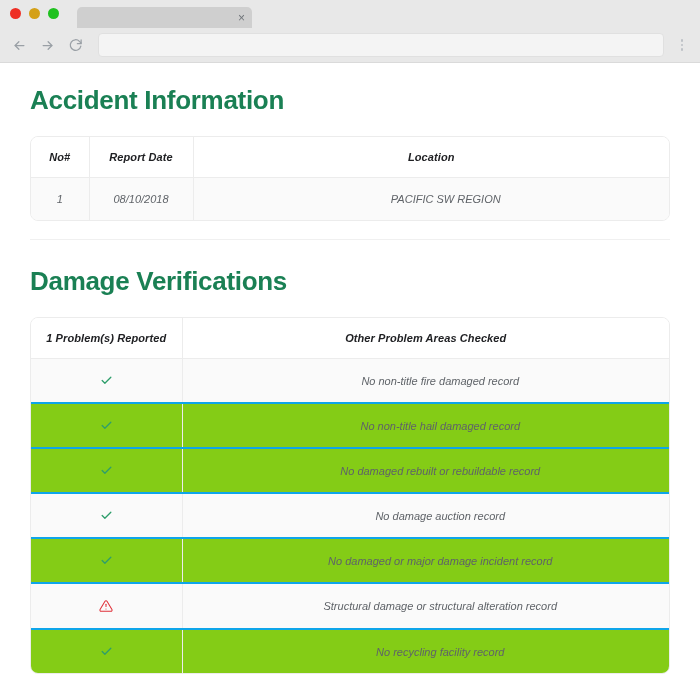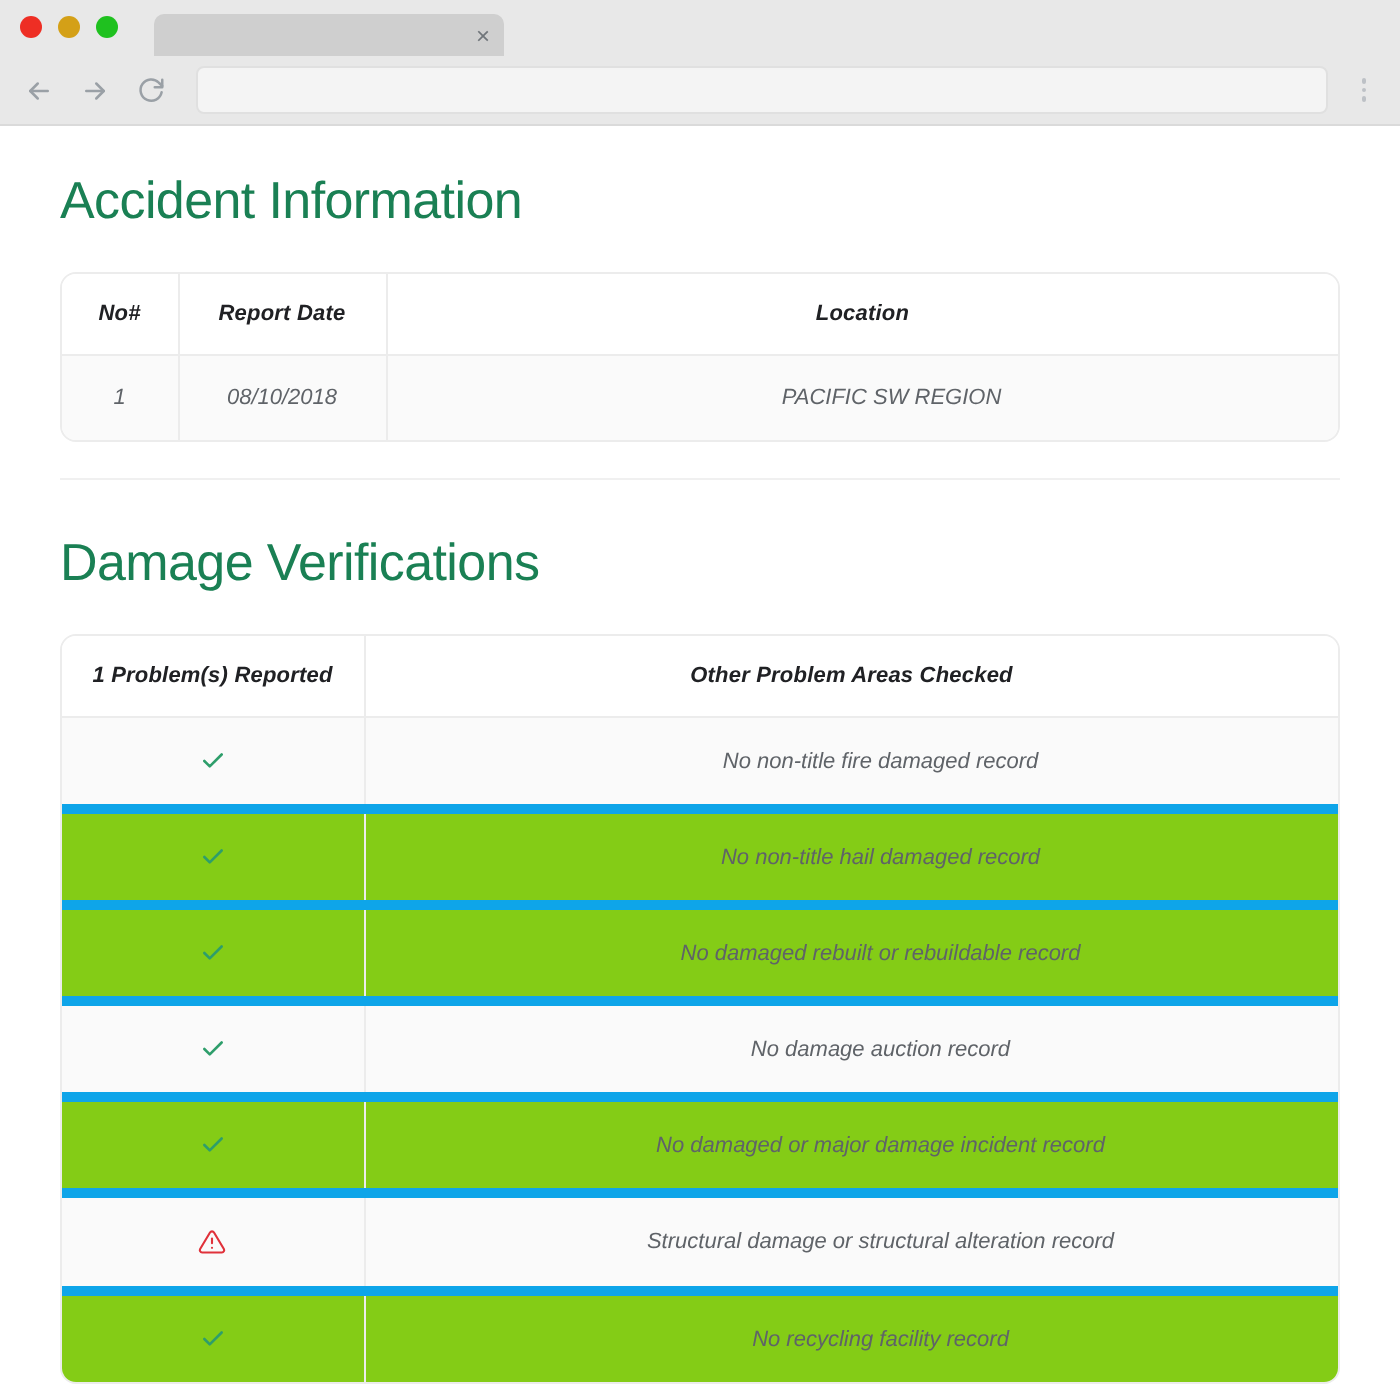"Accident Information" .section-title { font-weight: normal -> bold }
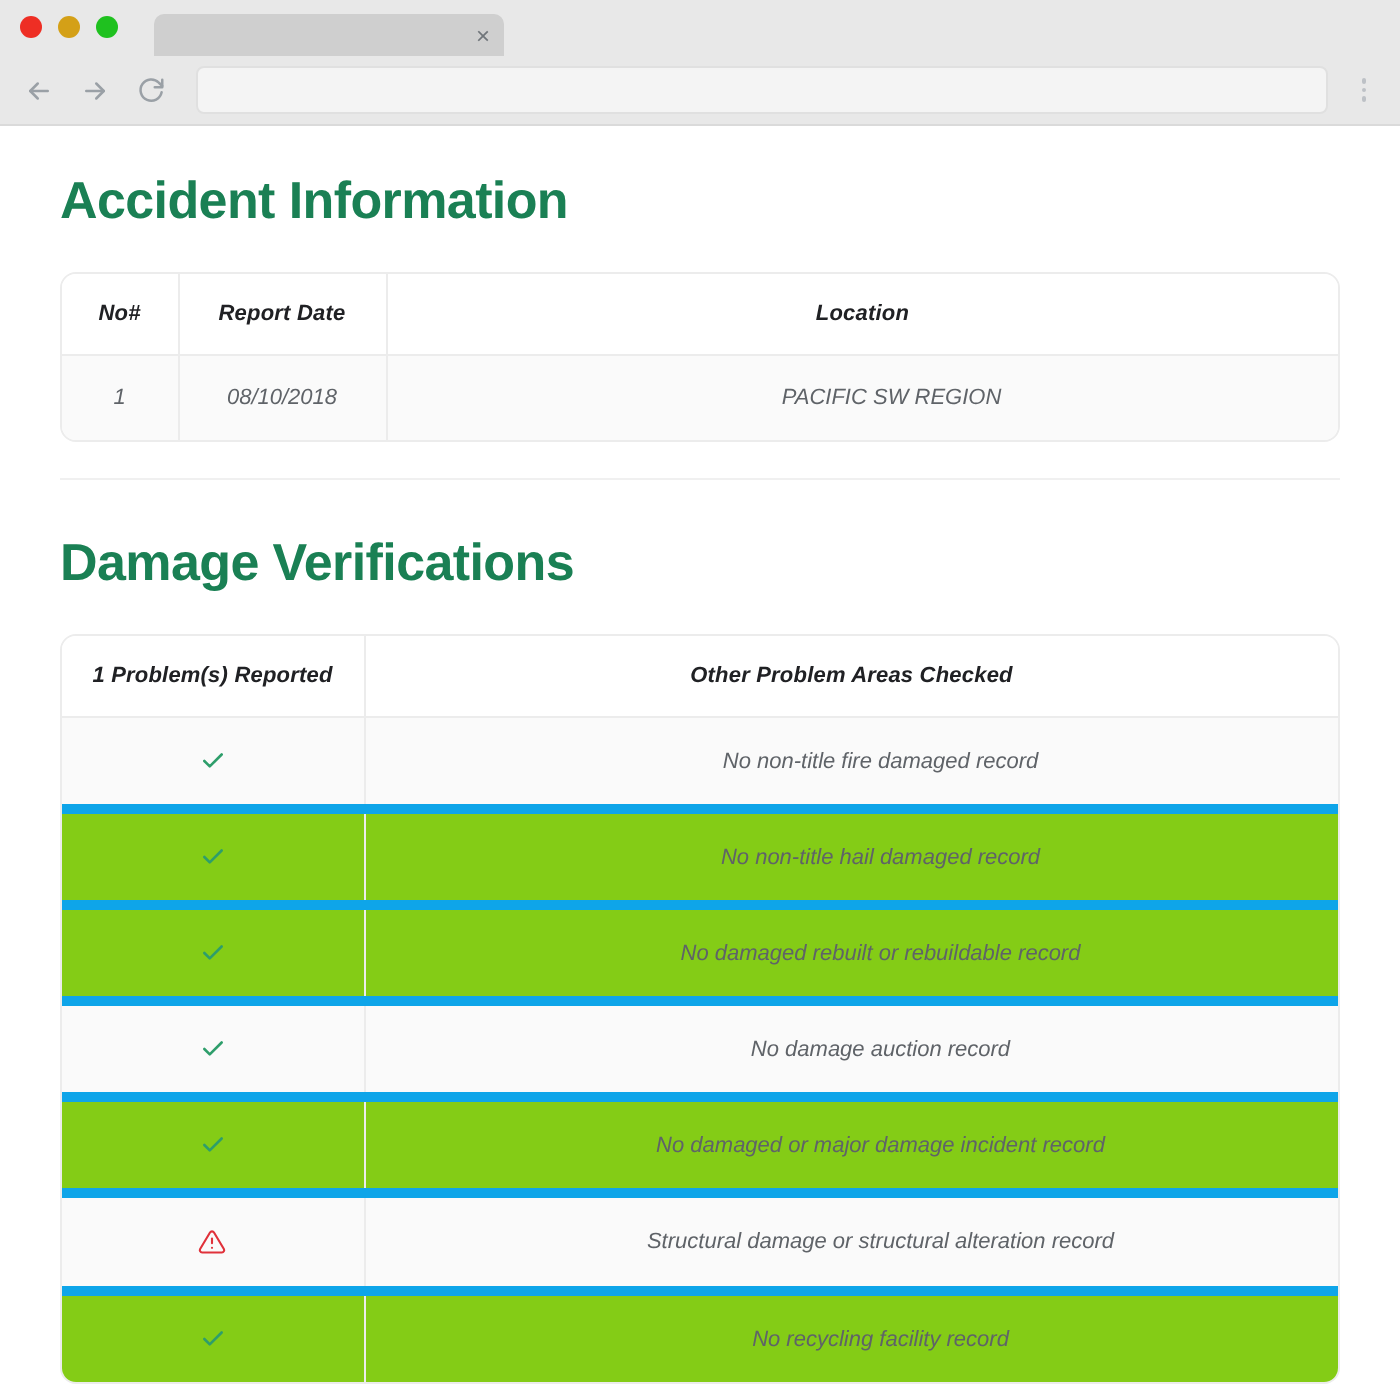"No non-title fire damaged record" table.data-table td { border-bottom: 5px solid #0ea5e9 -> 2px solid #0ea5e9 }
